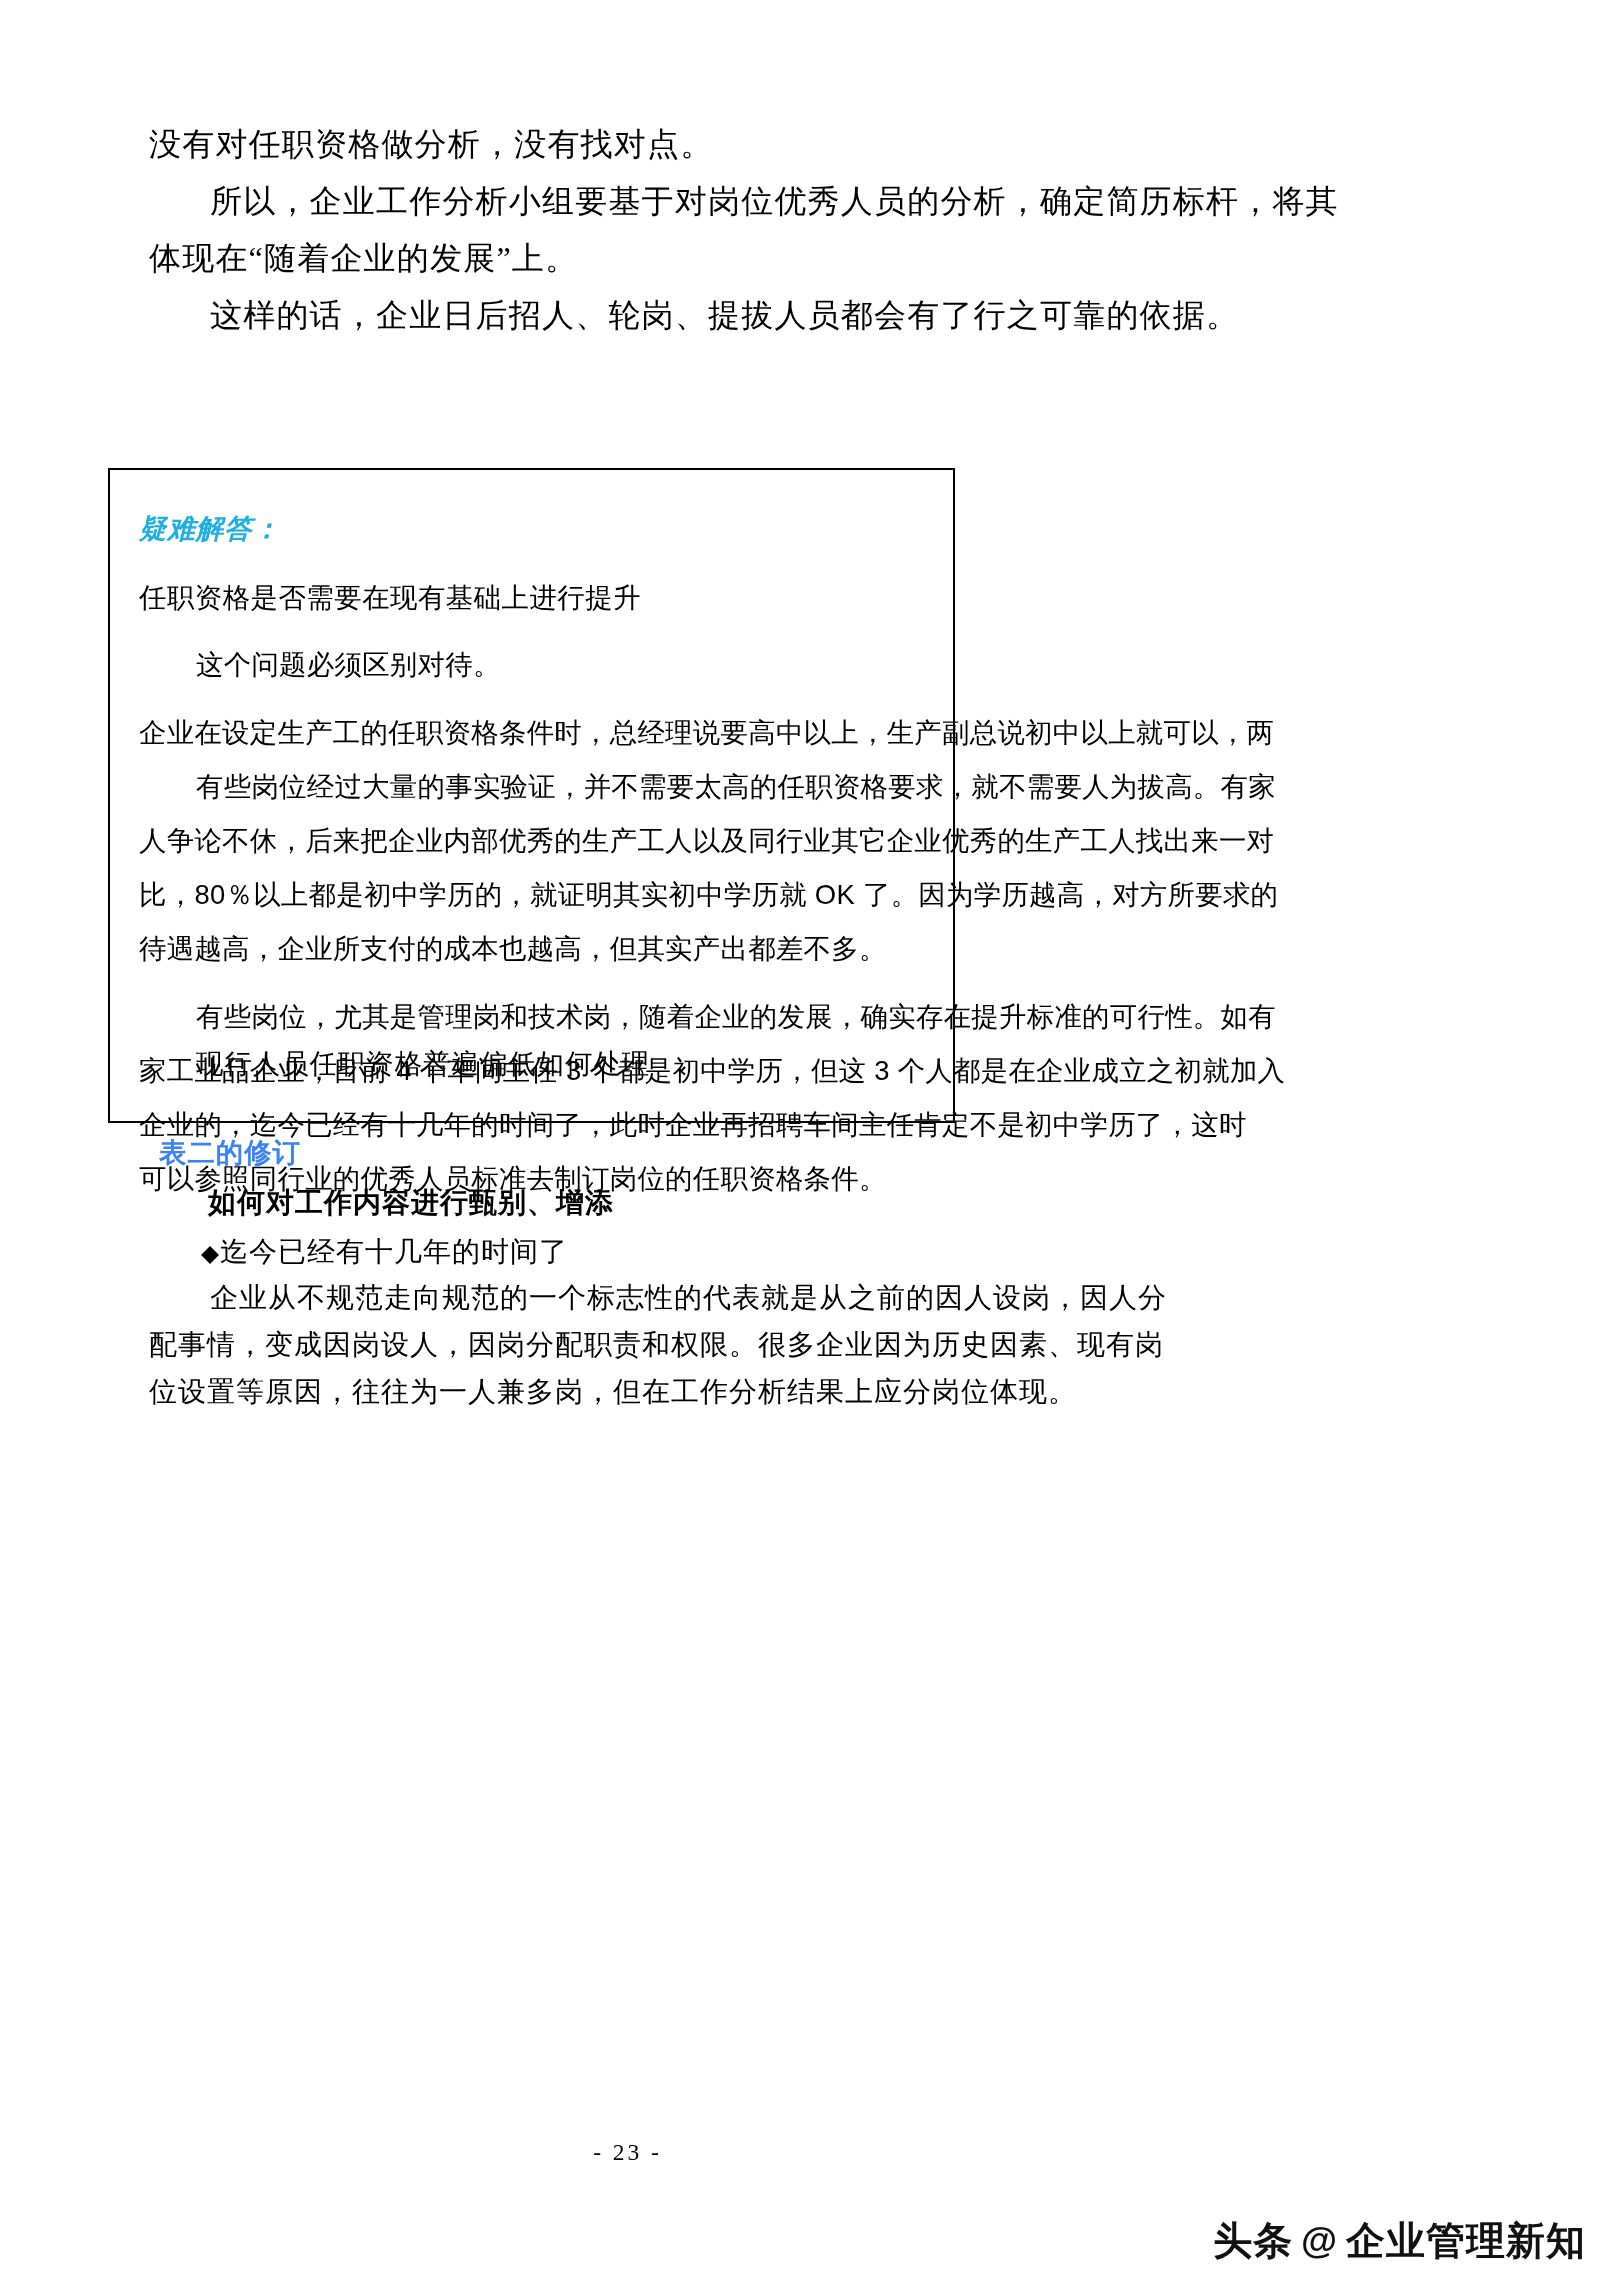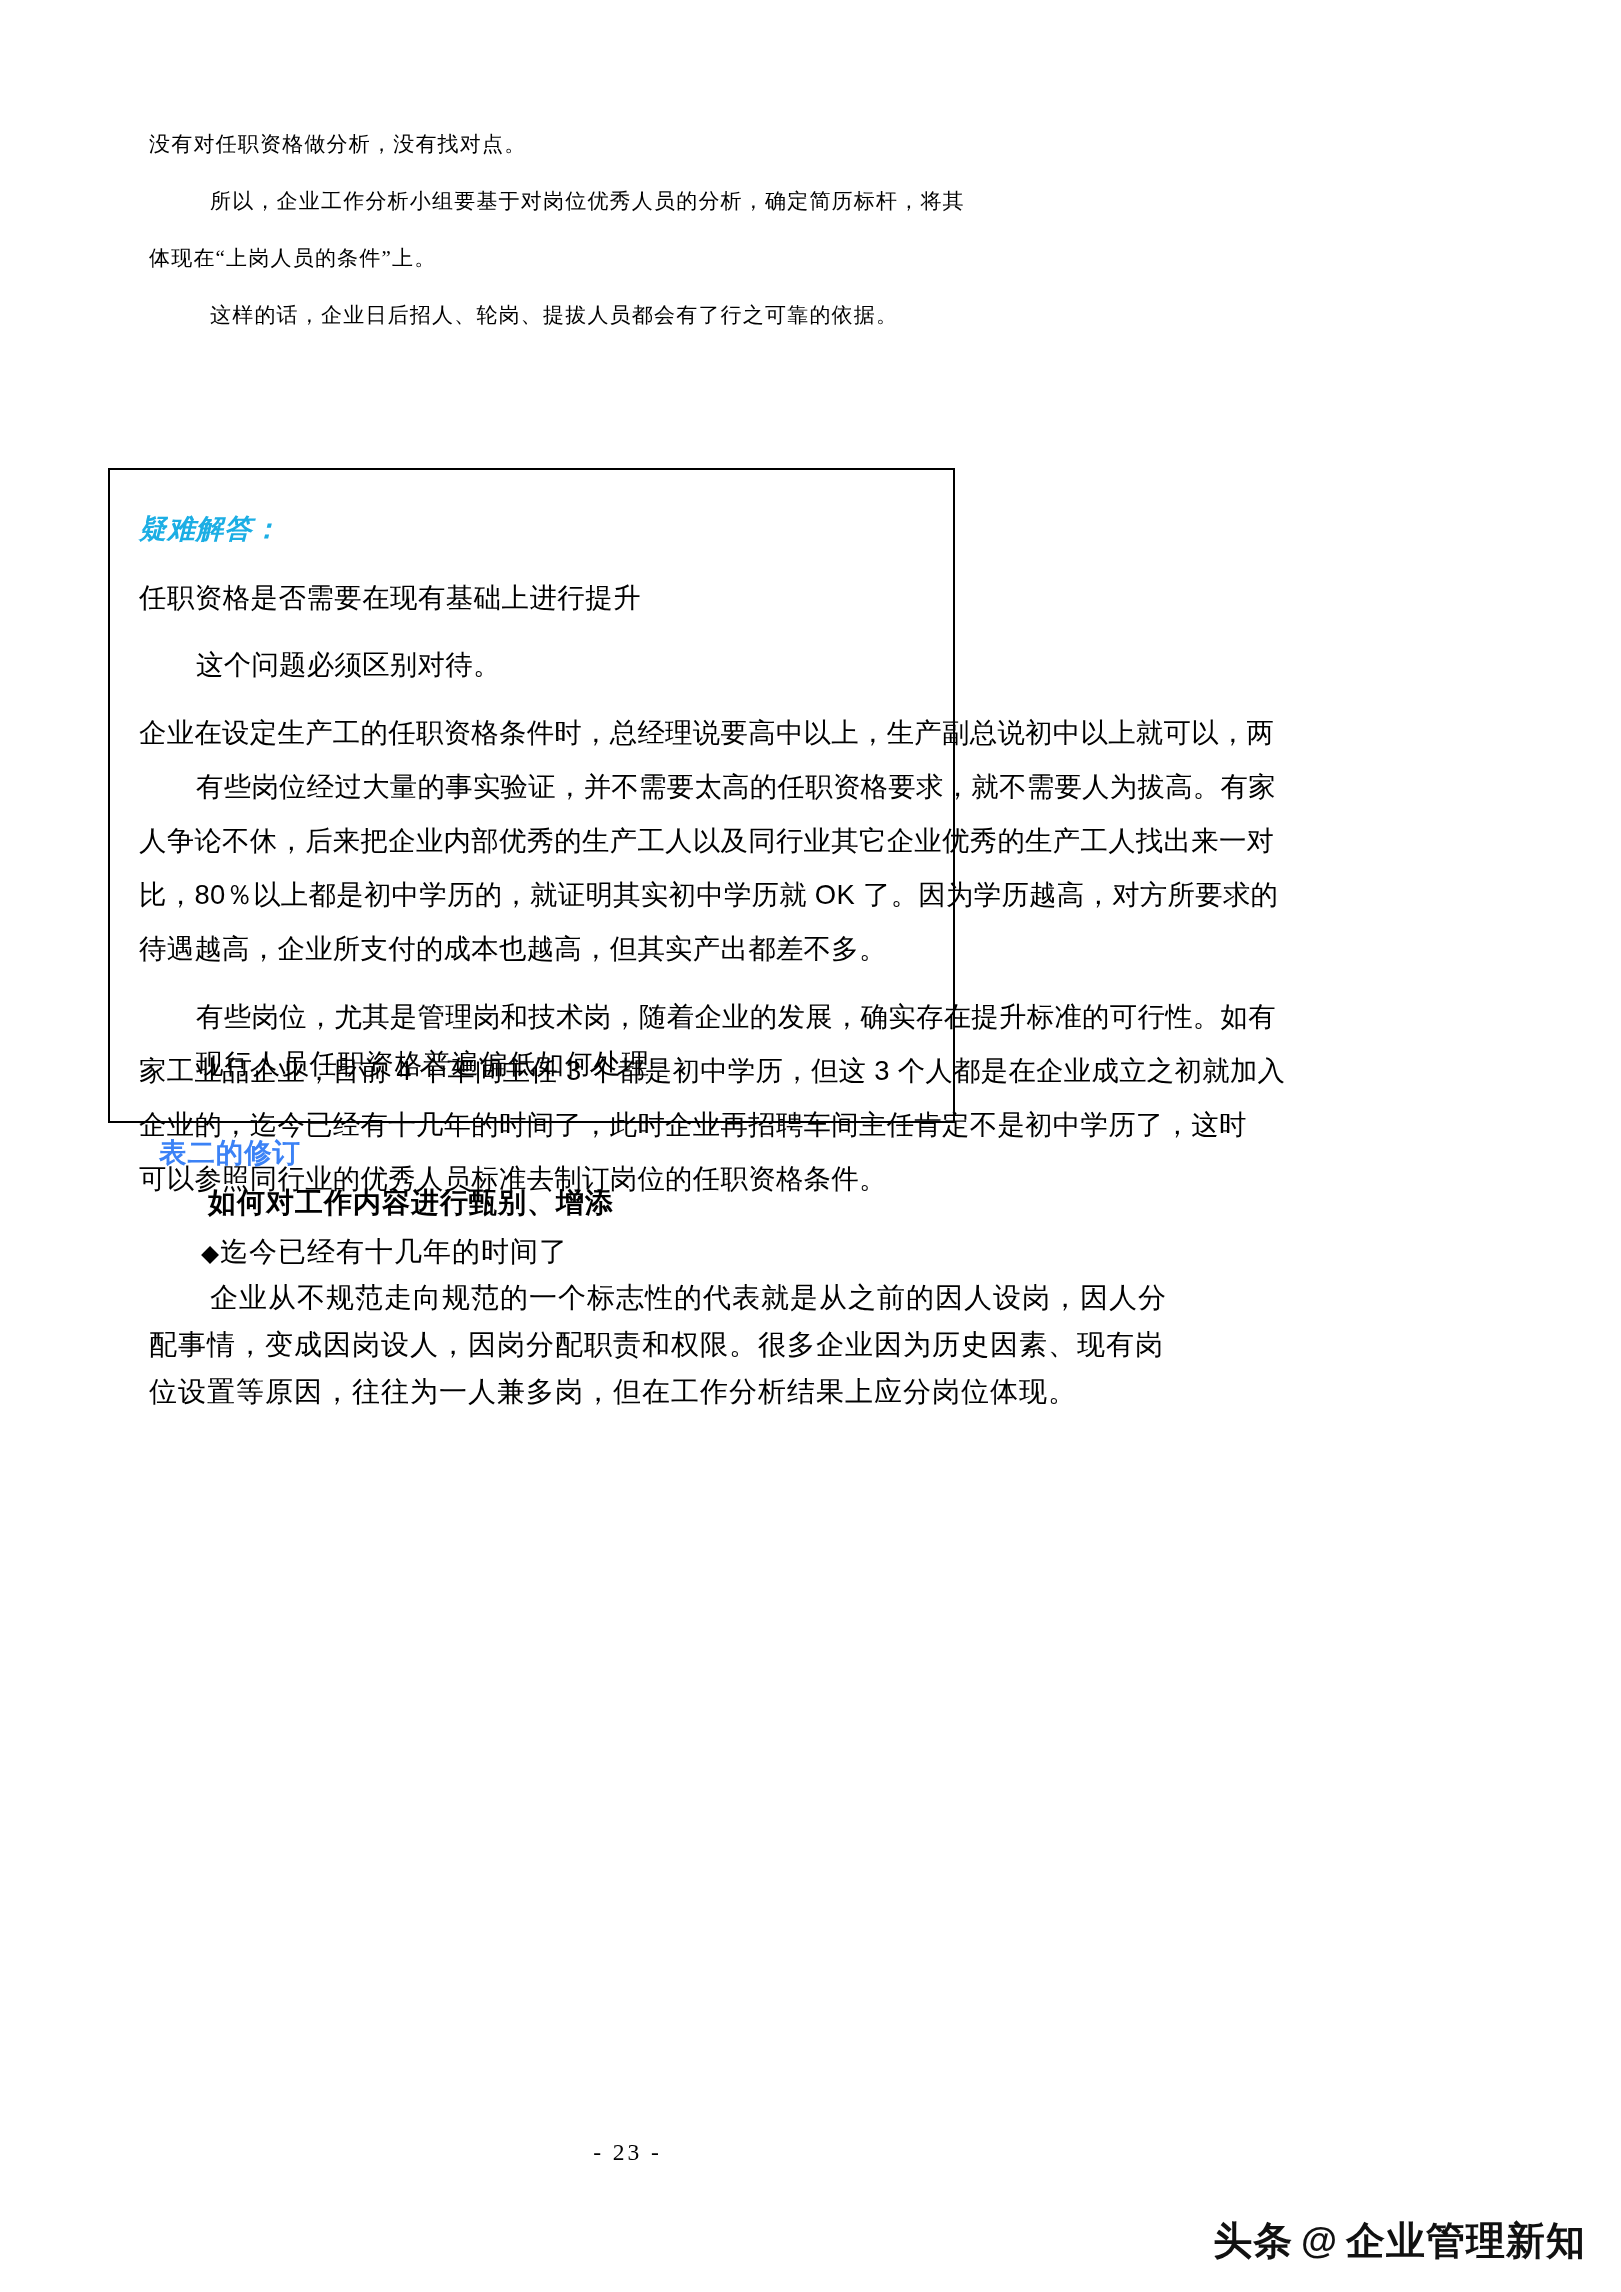"没有对任职资格做分析，没有找对点。" .p-line { font-size: 21px -> 32px }
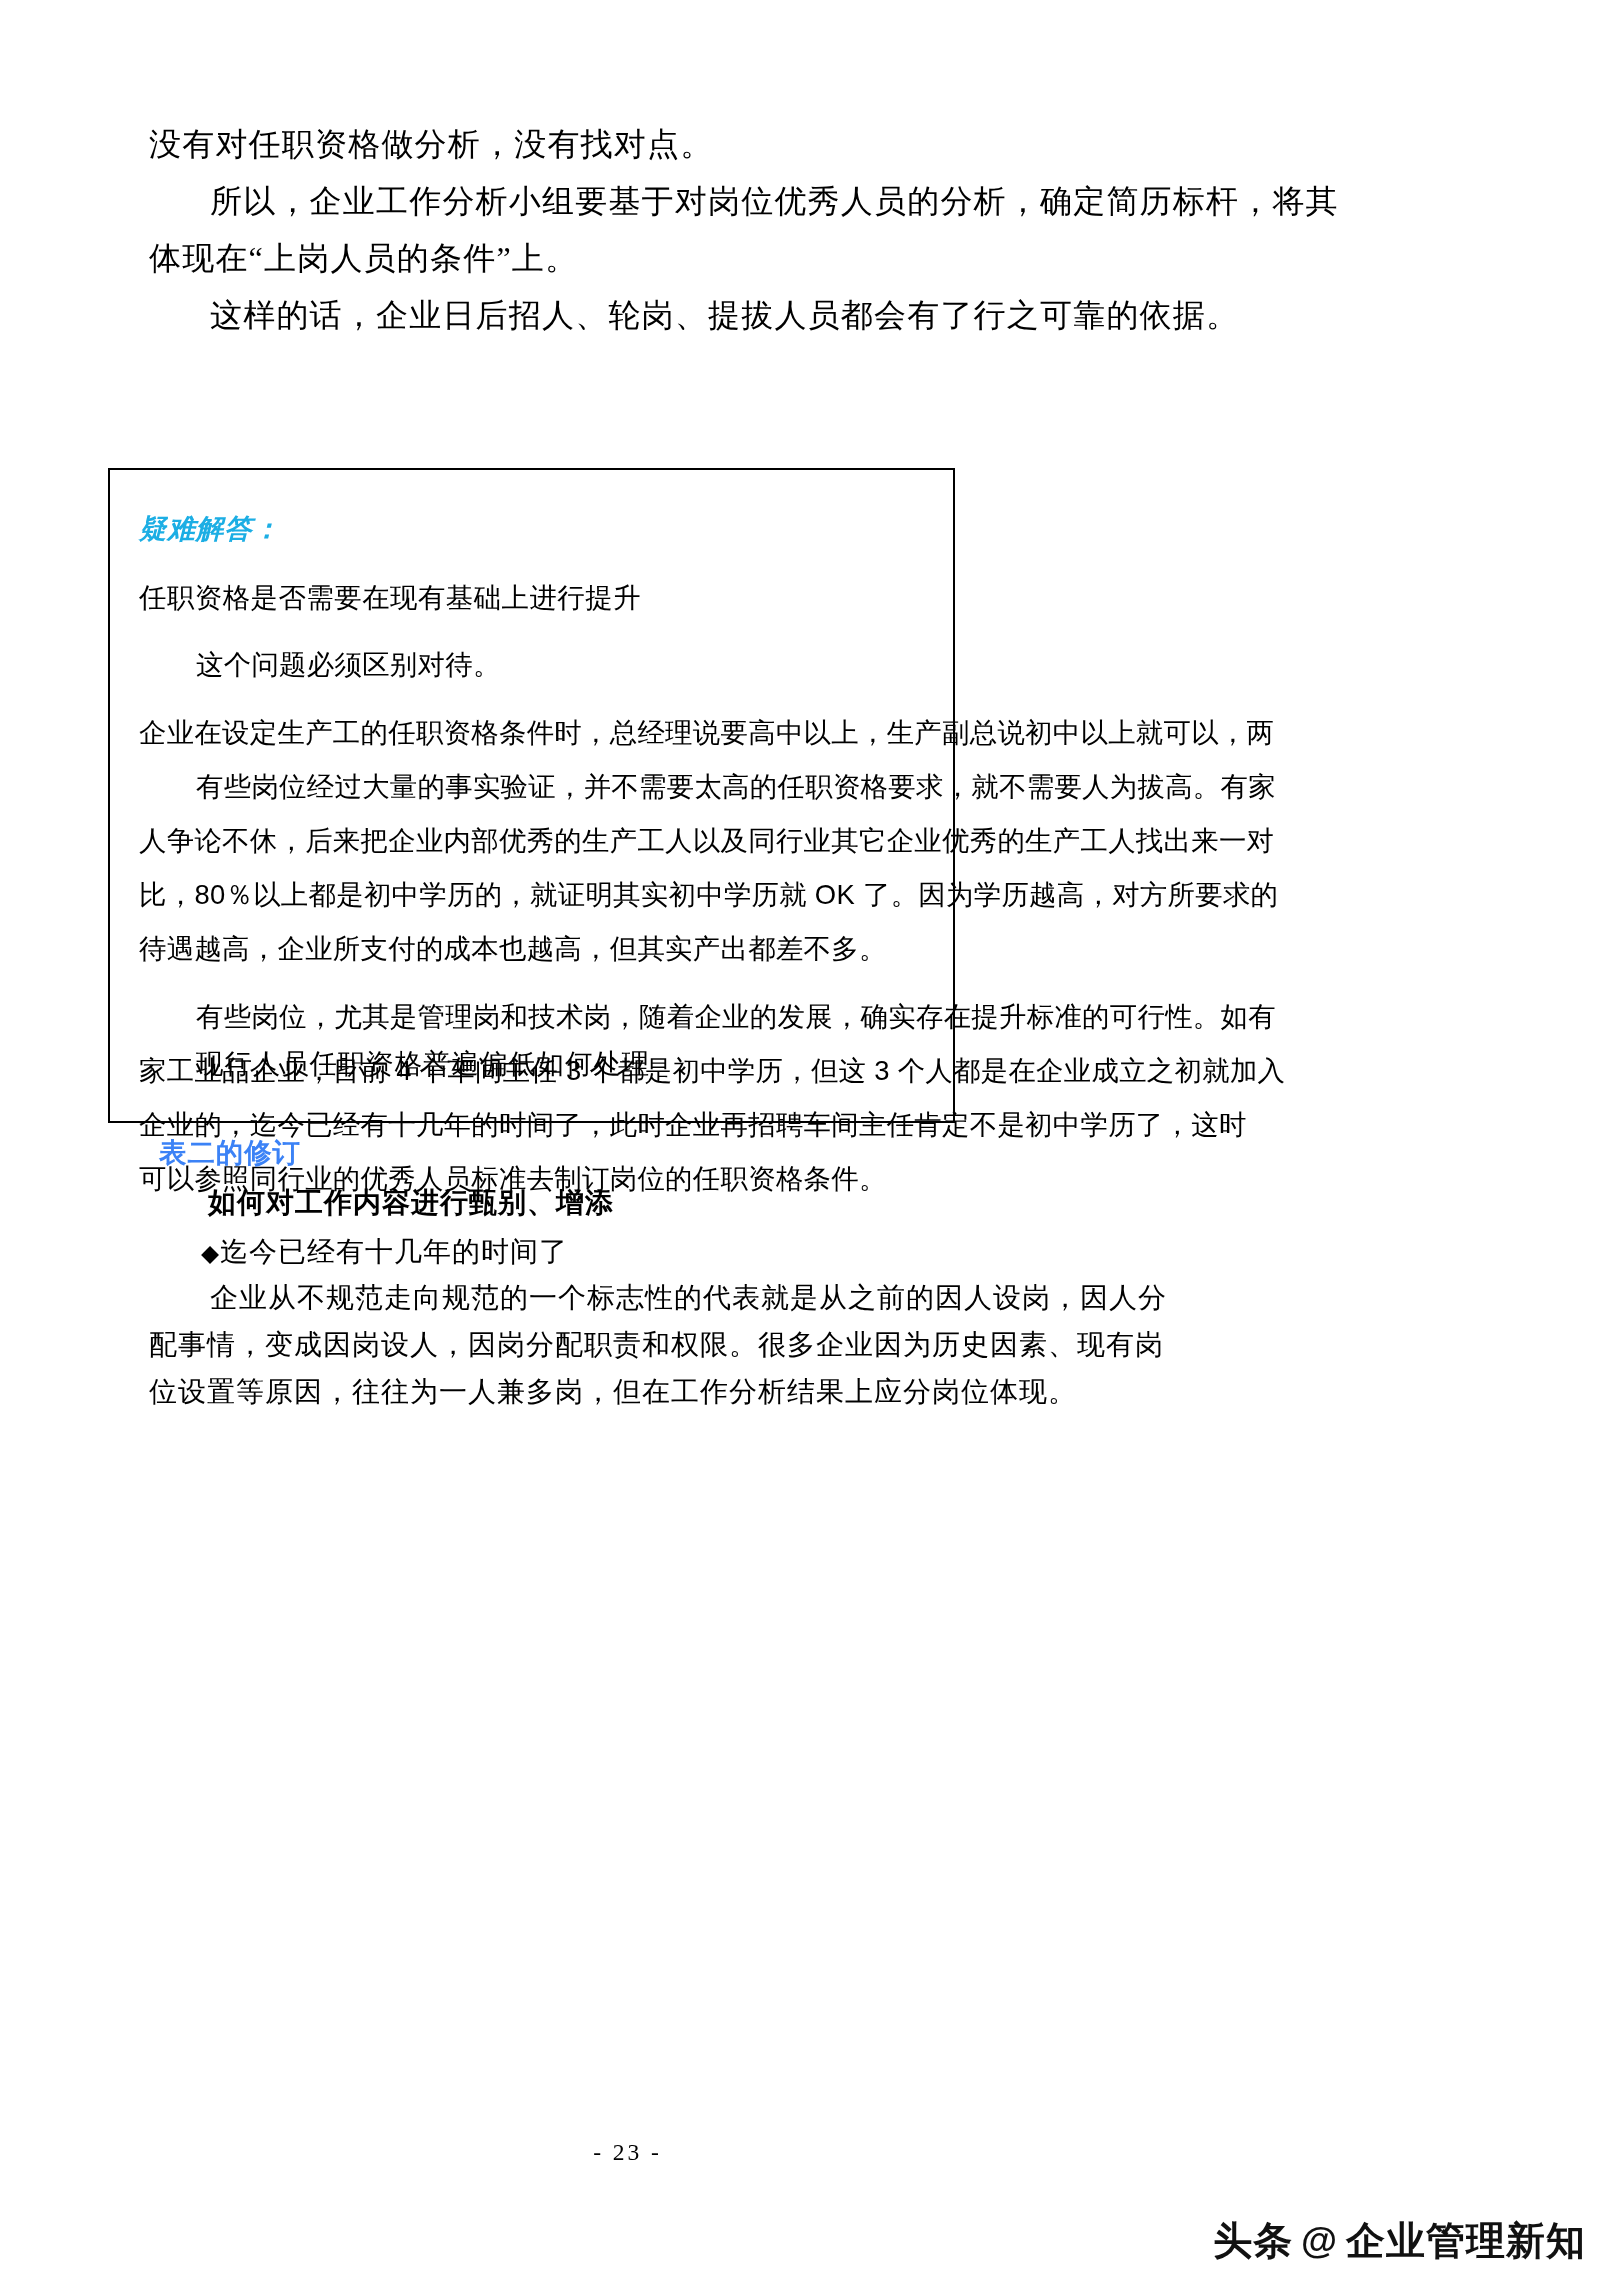"体现在“上岗人员的条件”上。" div.p-line { text: 上岗人员的条件 -> 随着企业的发展 }
